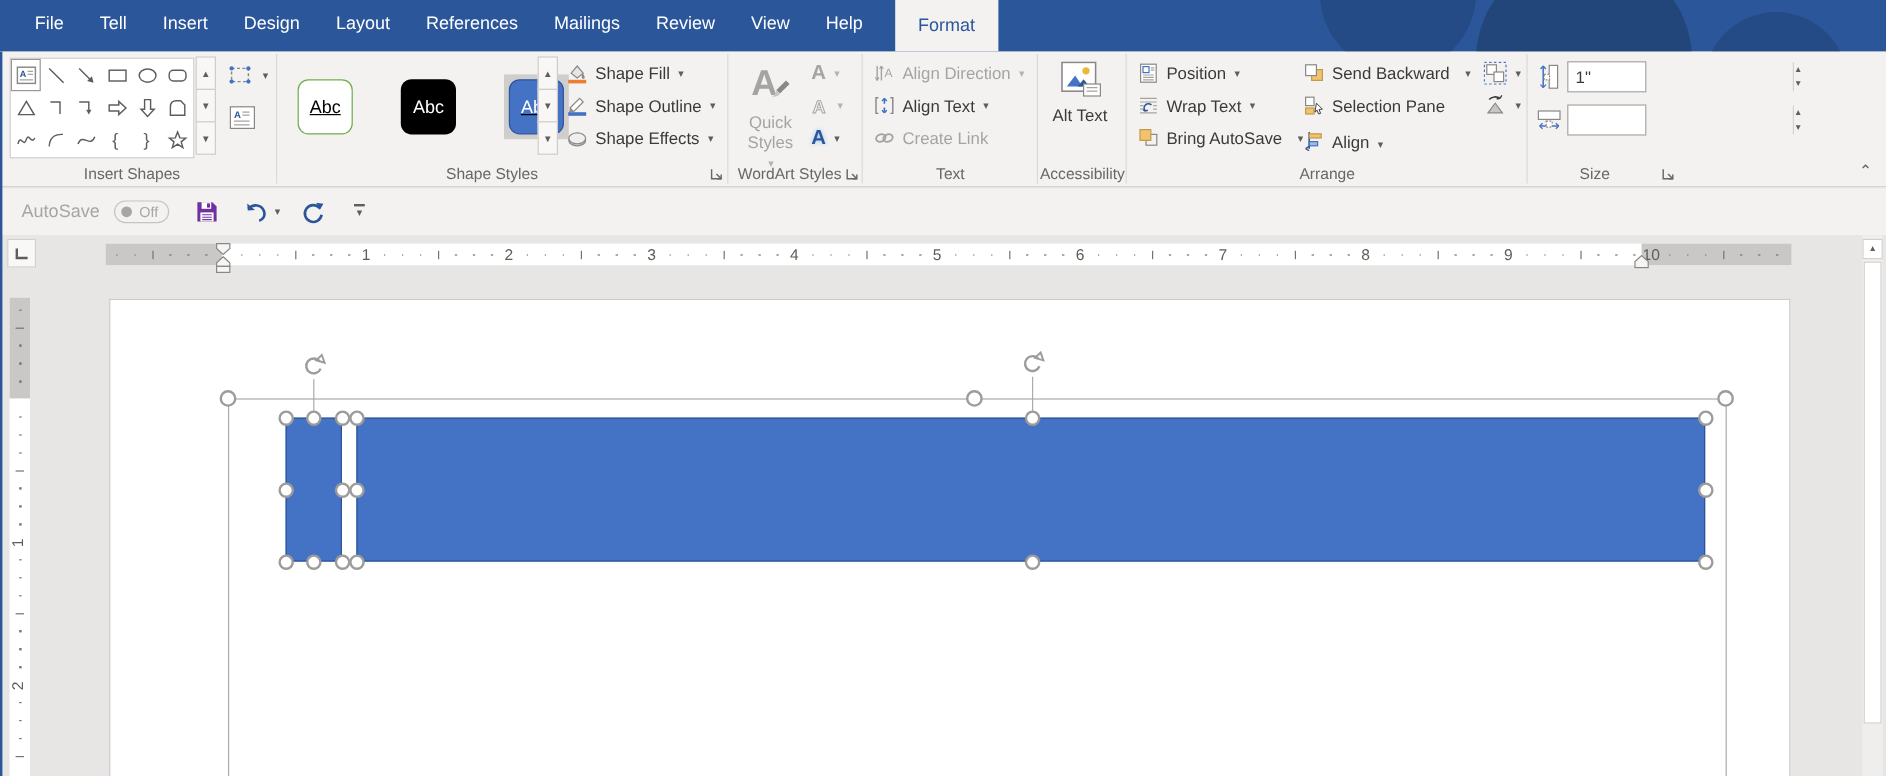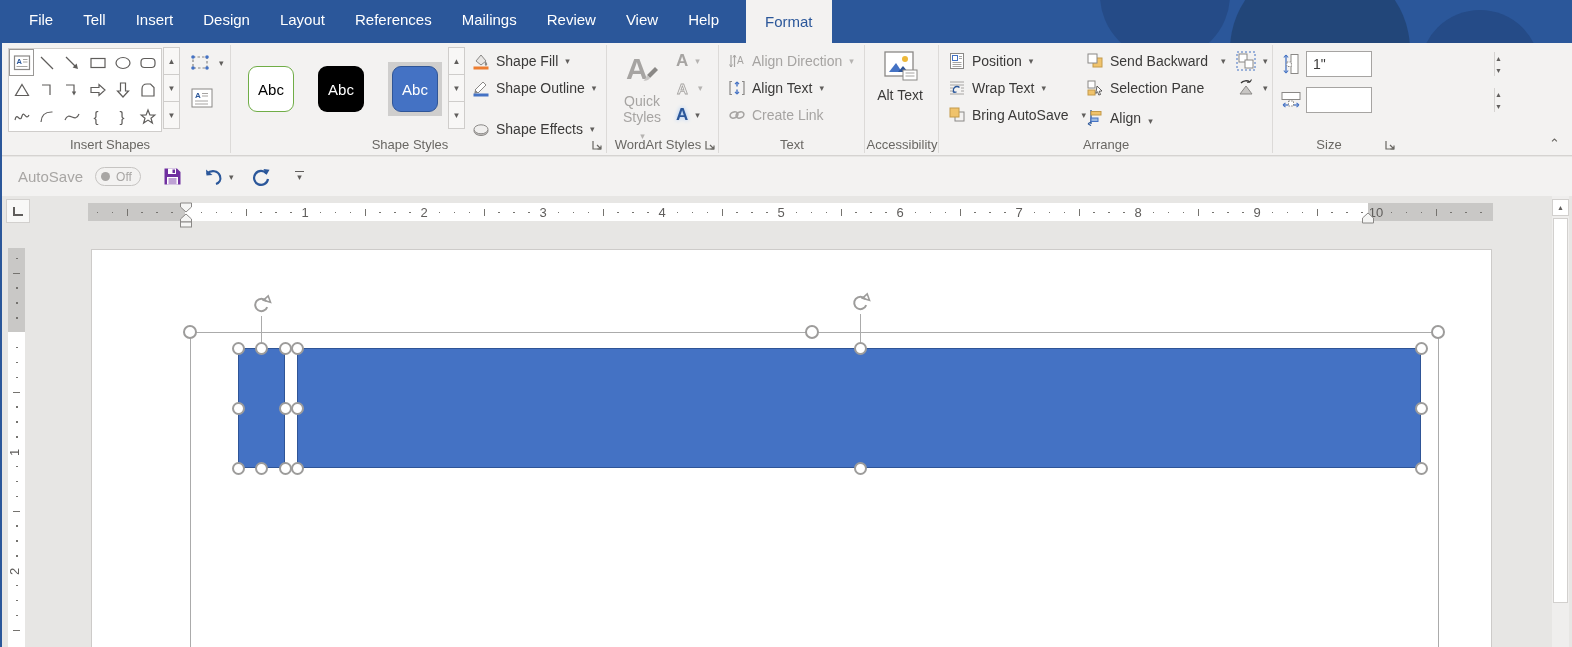"Abc" div.abs { gap: 24px -> 40px; text-decoration: none -> underline }
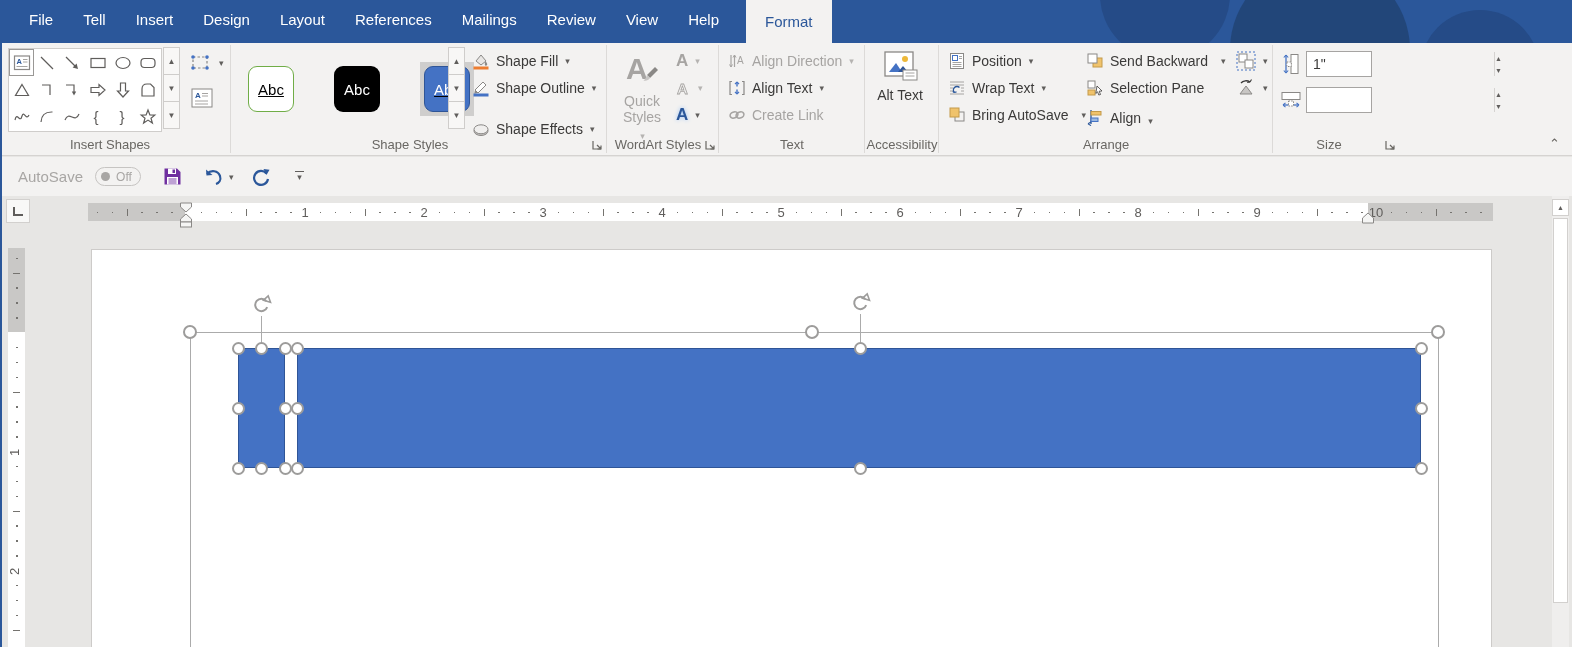"Shape Effects" div.rbtn { top: 75px -> 61px }
